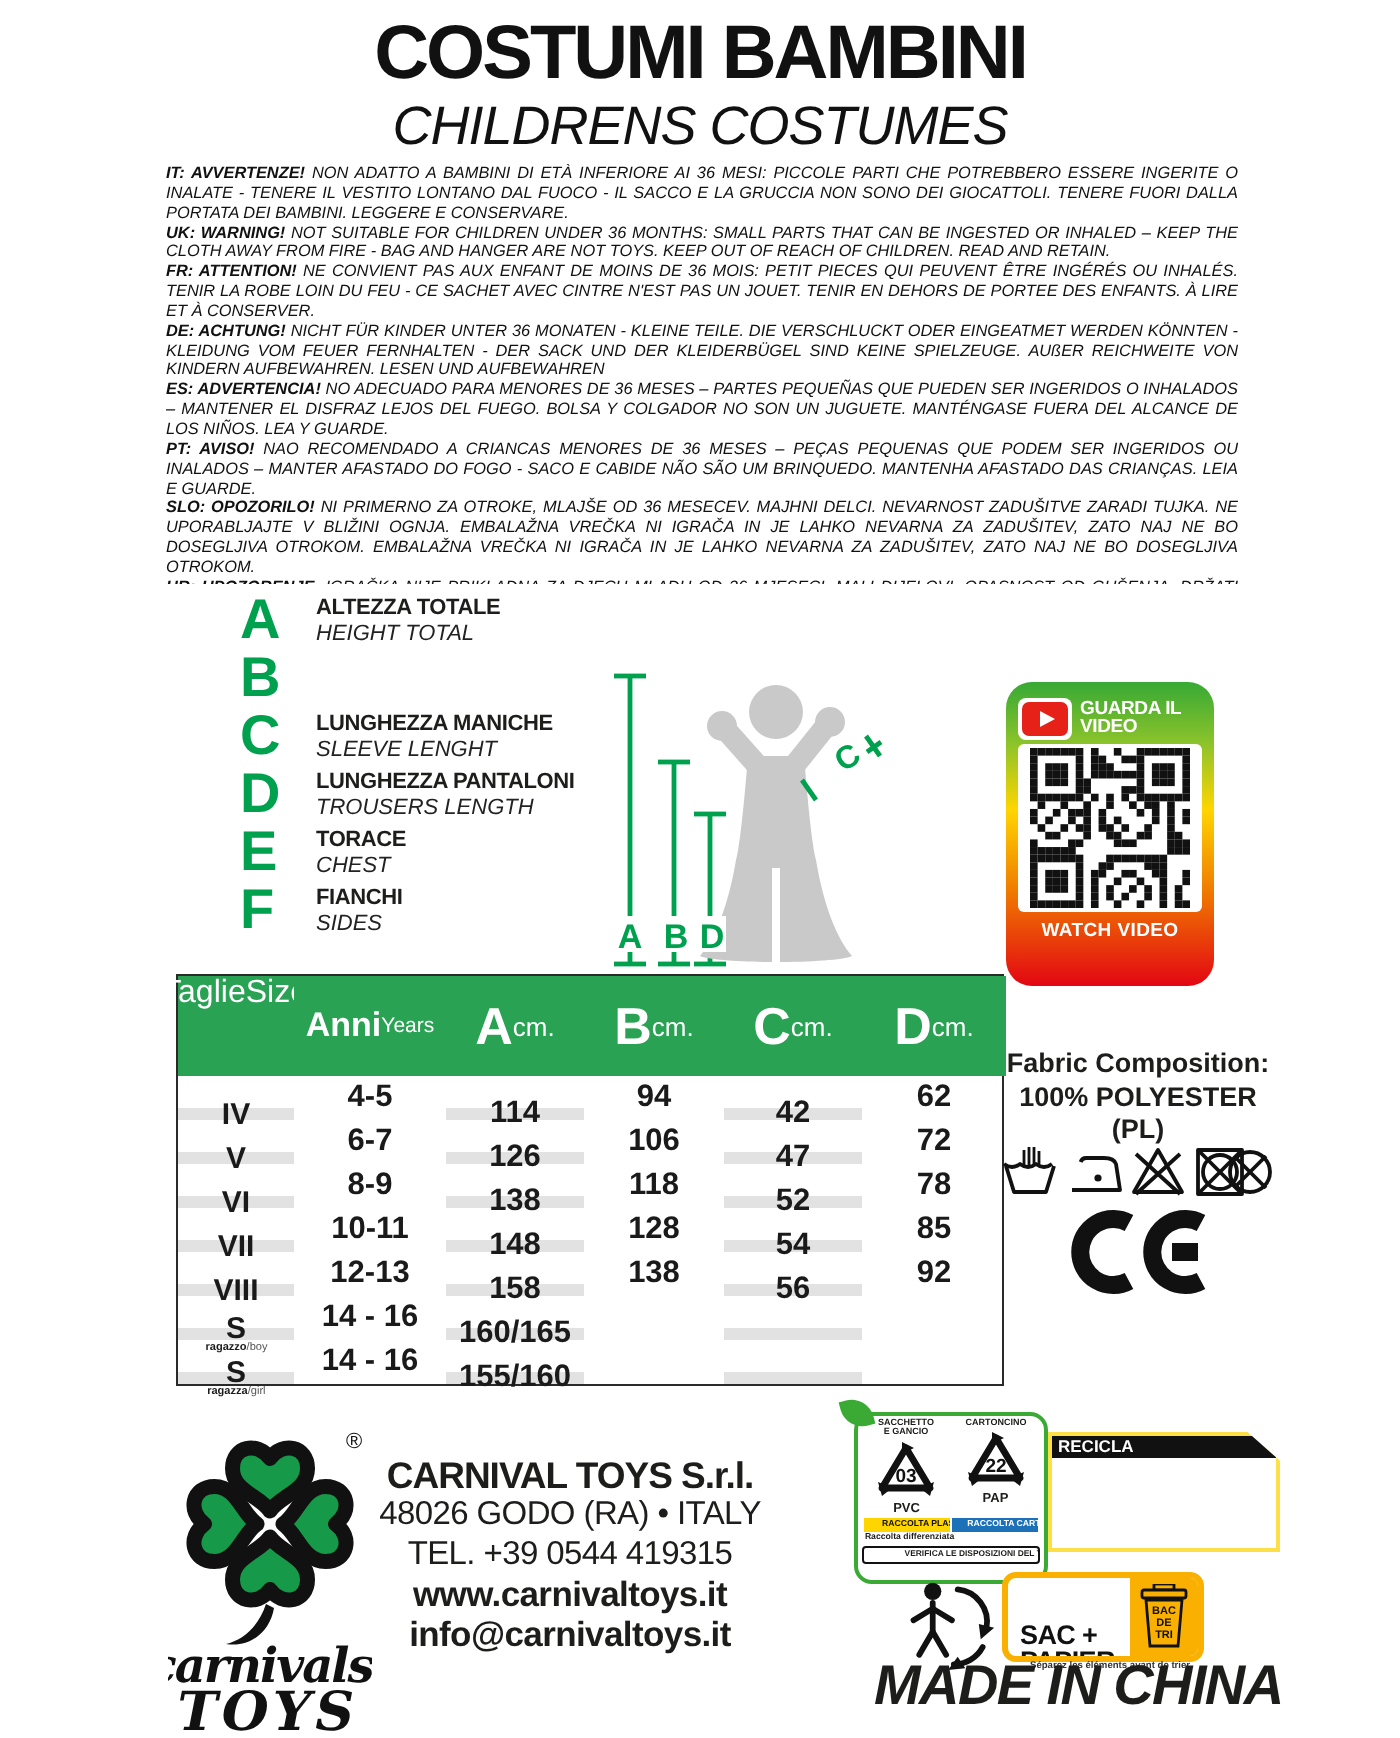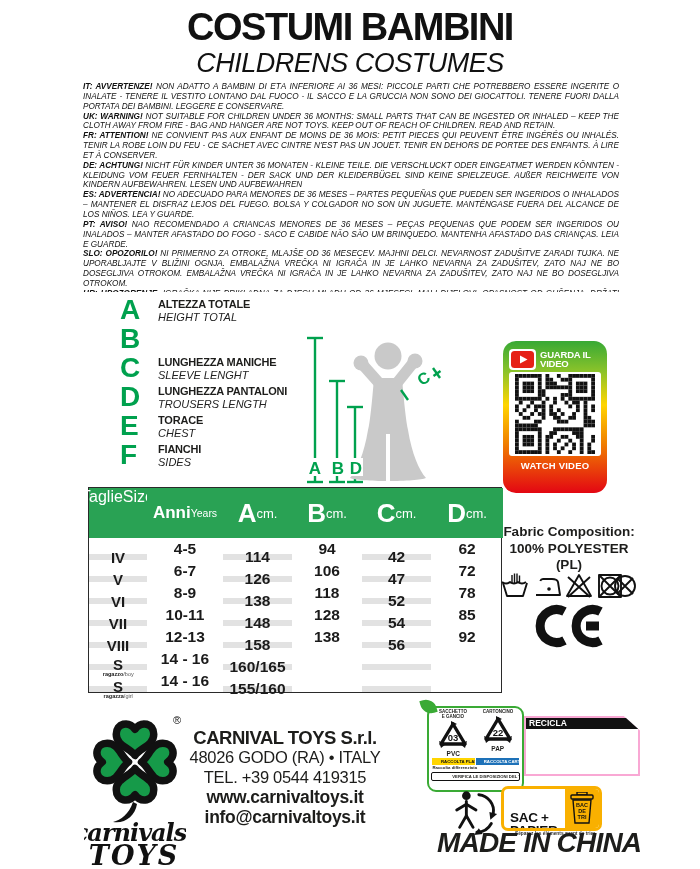"RECICLA" .recicla { background: #f9a8d4 -> #fde047 }
